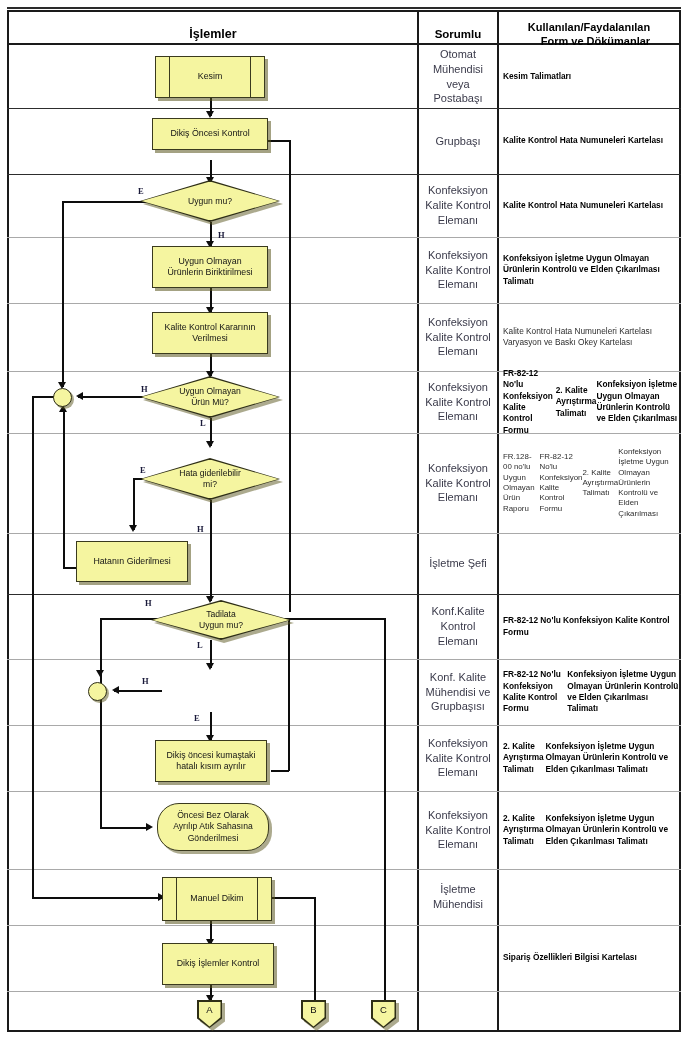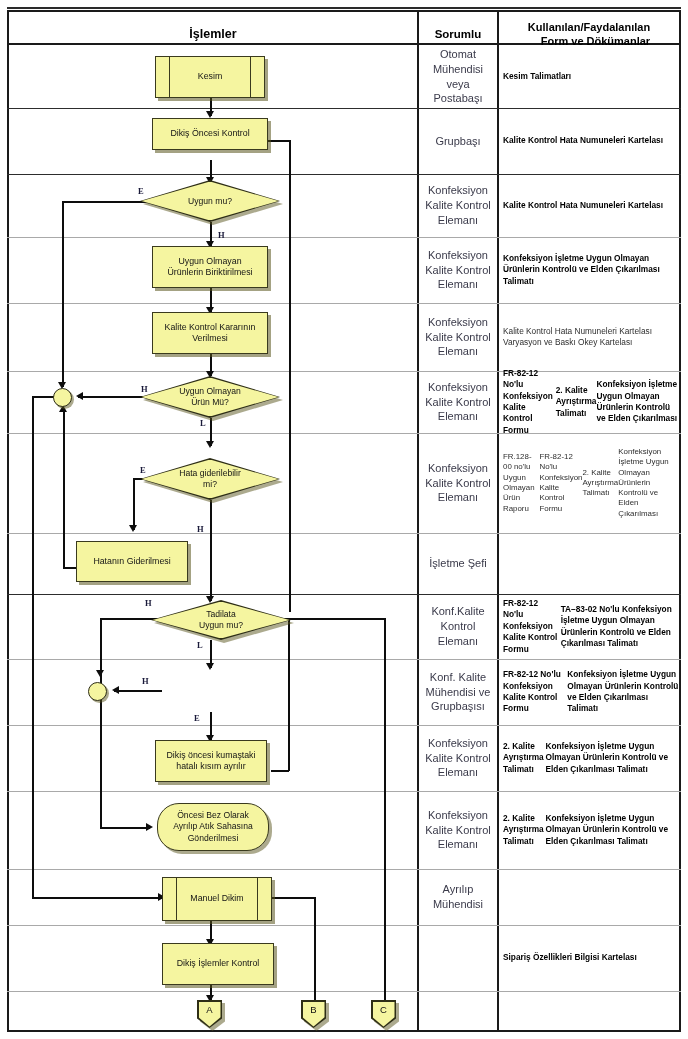"TA–83-02 No'lu Konfeksiyon İşletme Uygun" div { html: <div>TA–83-02 No'lu Konfeksiyon İşletme Uygun Olmayan Ürünlerin Kontrolü ve Elden Çıkarılması Talimatı</div> -> none }
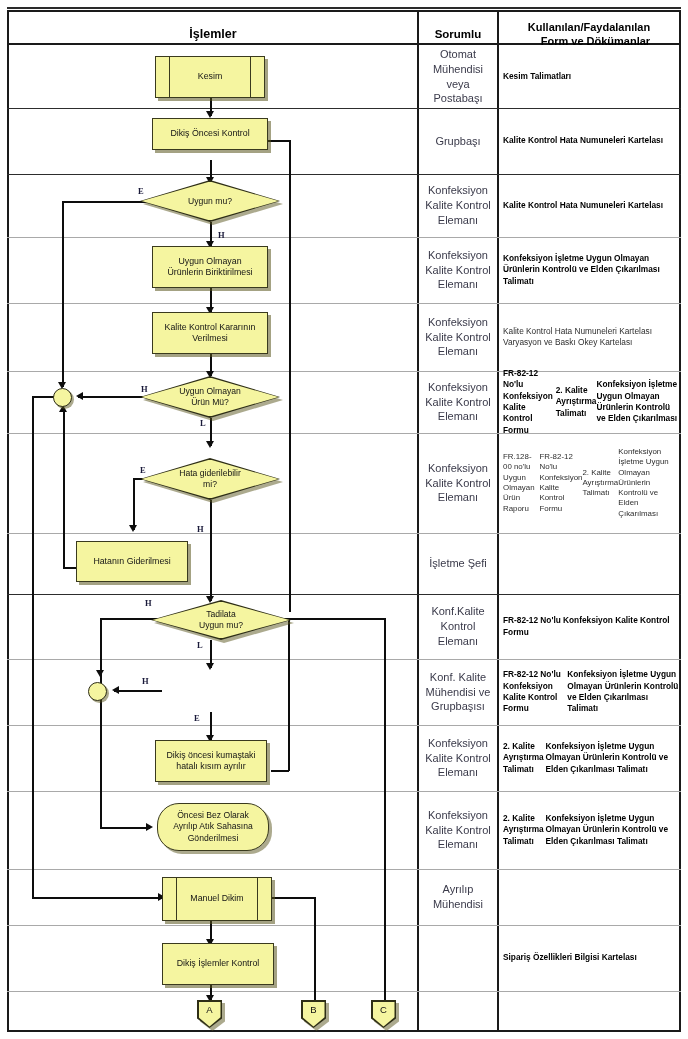"Ayrılıp Mühendisi" div.rcell { text: Ayrılıp -> İşletme }
